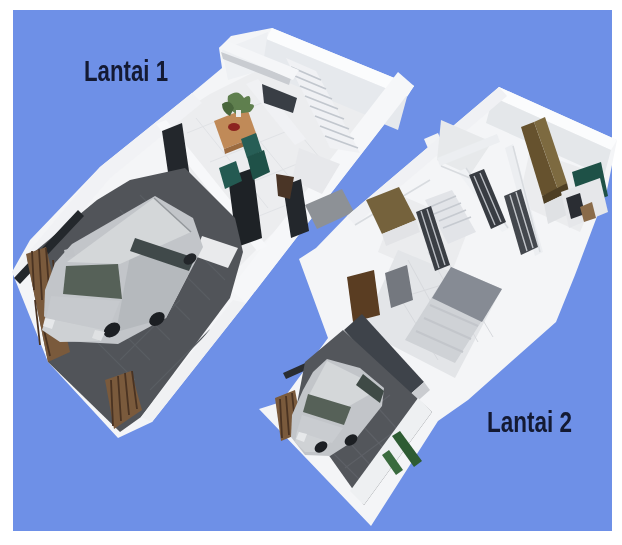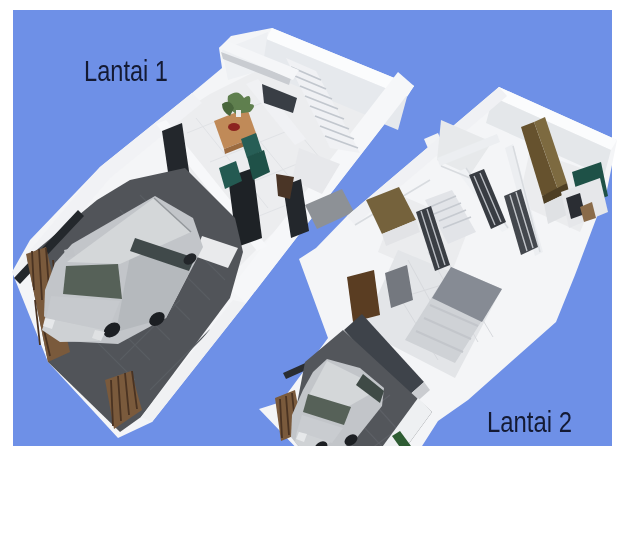"Lantai 1" #stage { font-weight: none -> bold; height: 446px -> 545px }
